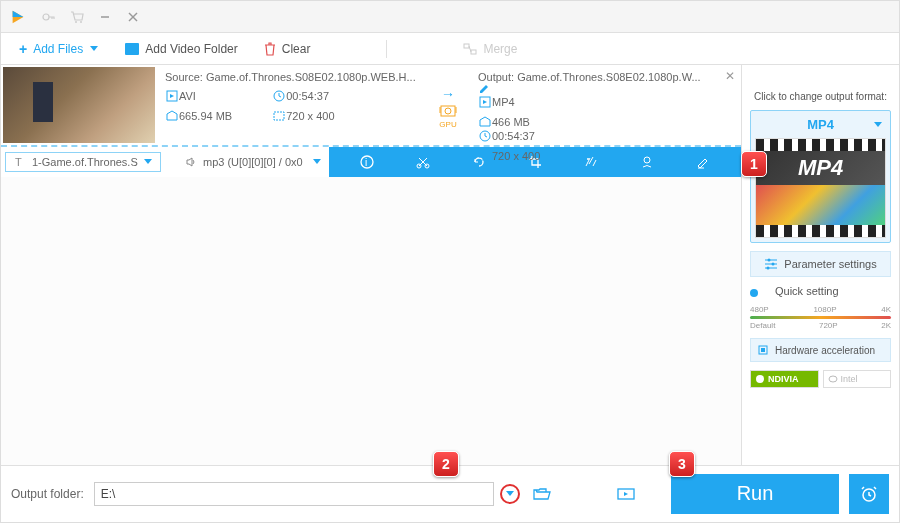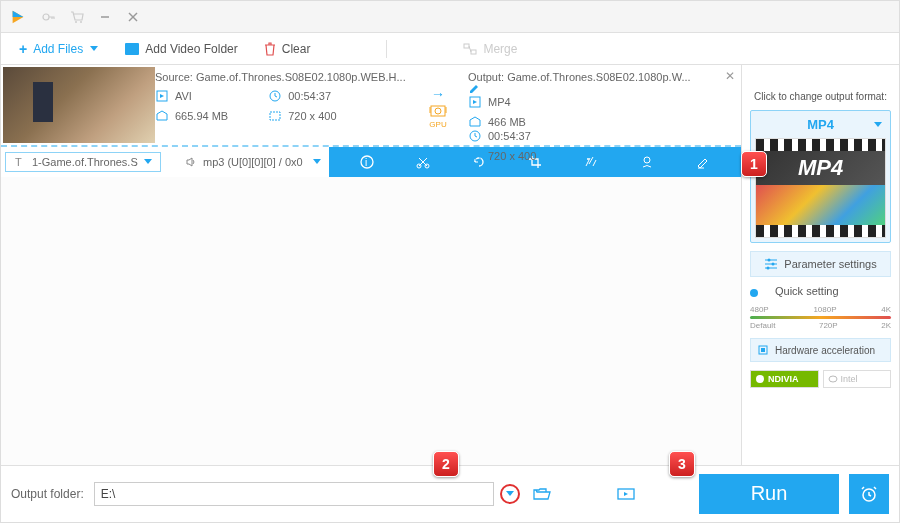"Source:" .info-col { padding: 6px 0 -> 6px 10px }
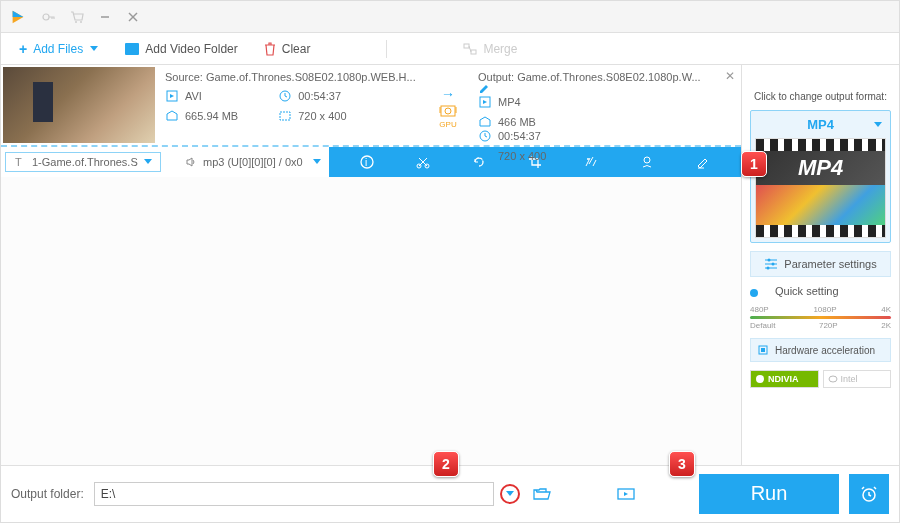"AVI" .stat { gap: 6px -> none }
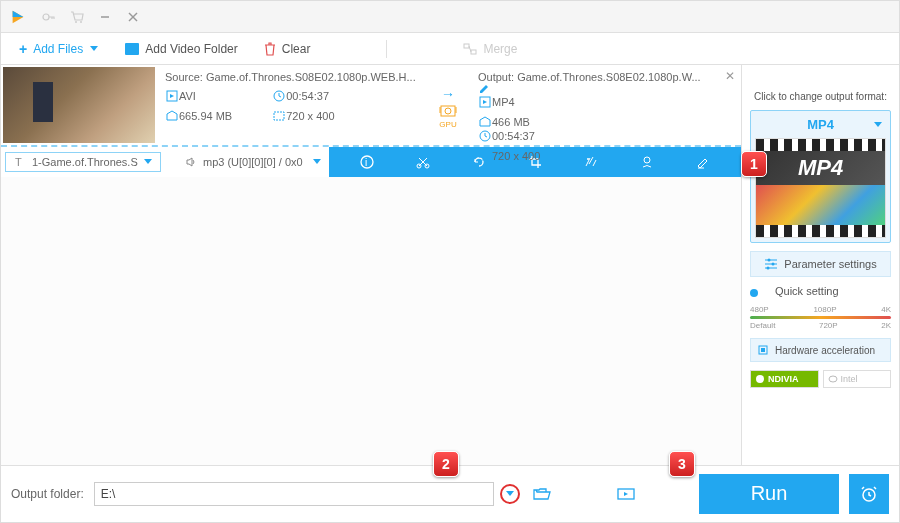"Run" .run-btn { width: 140px -> 168px }
